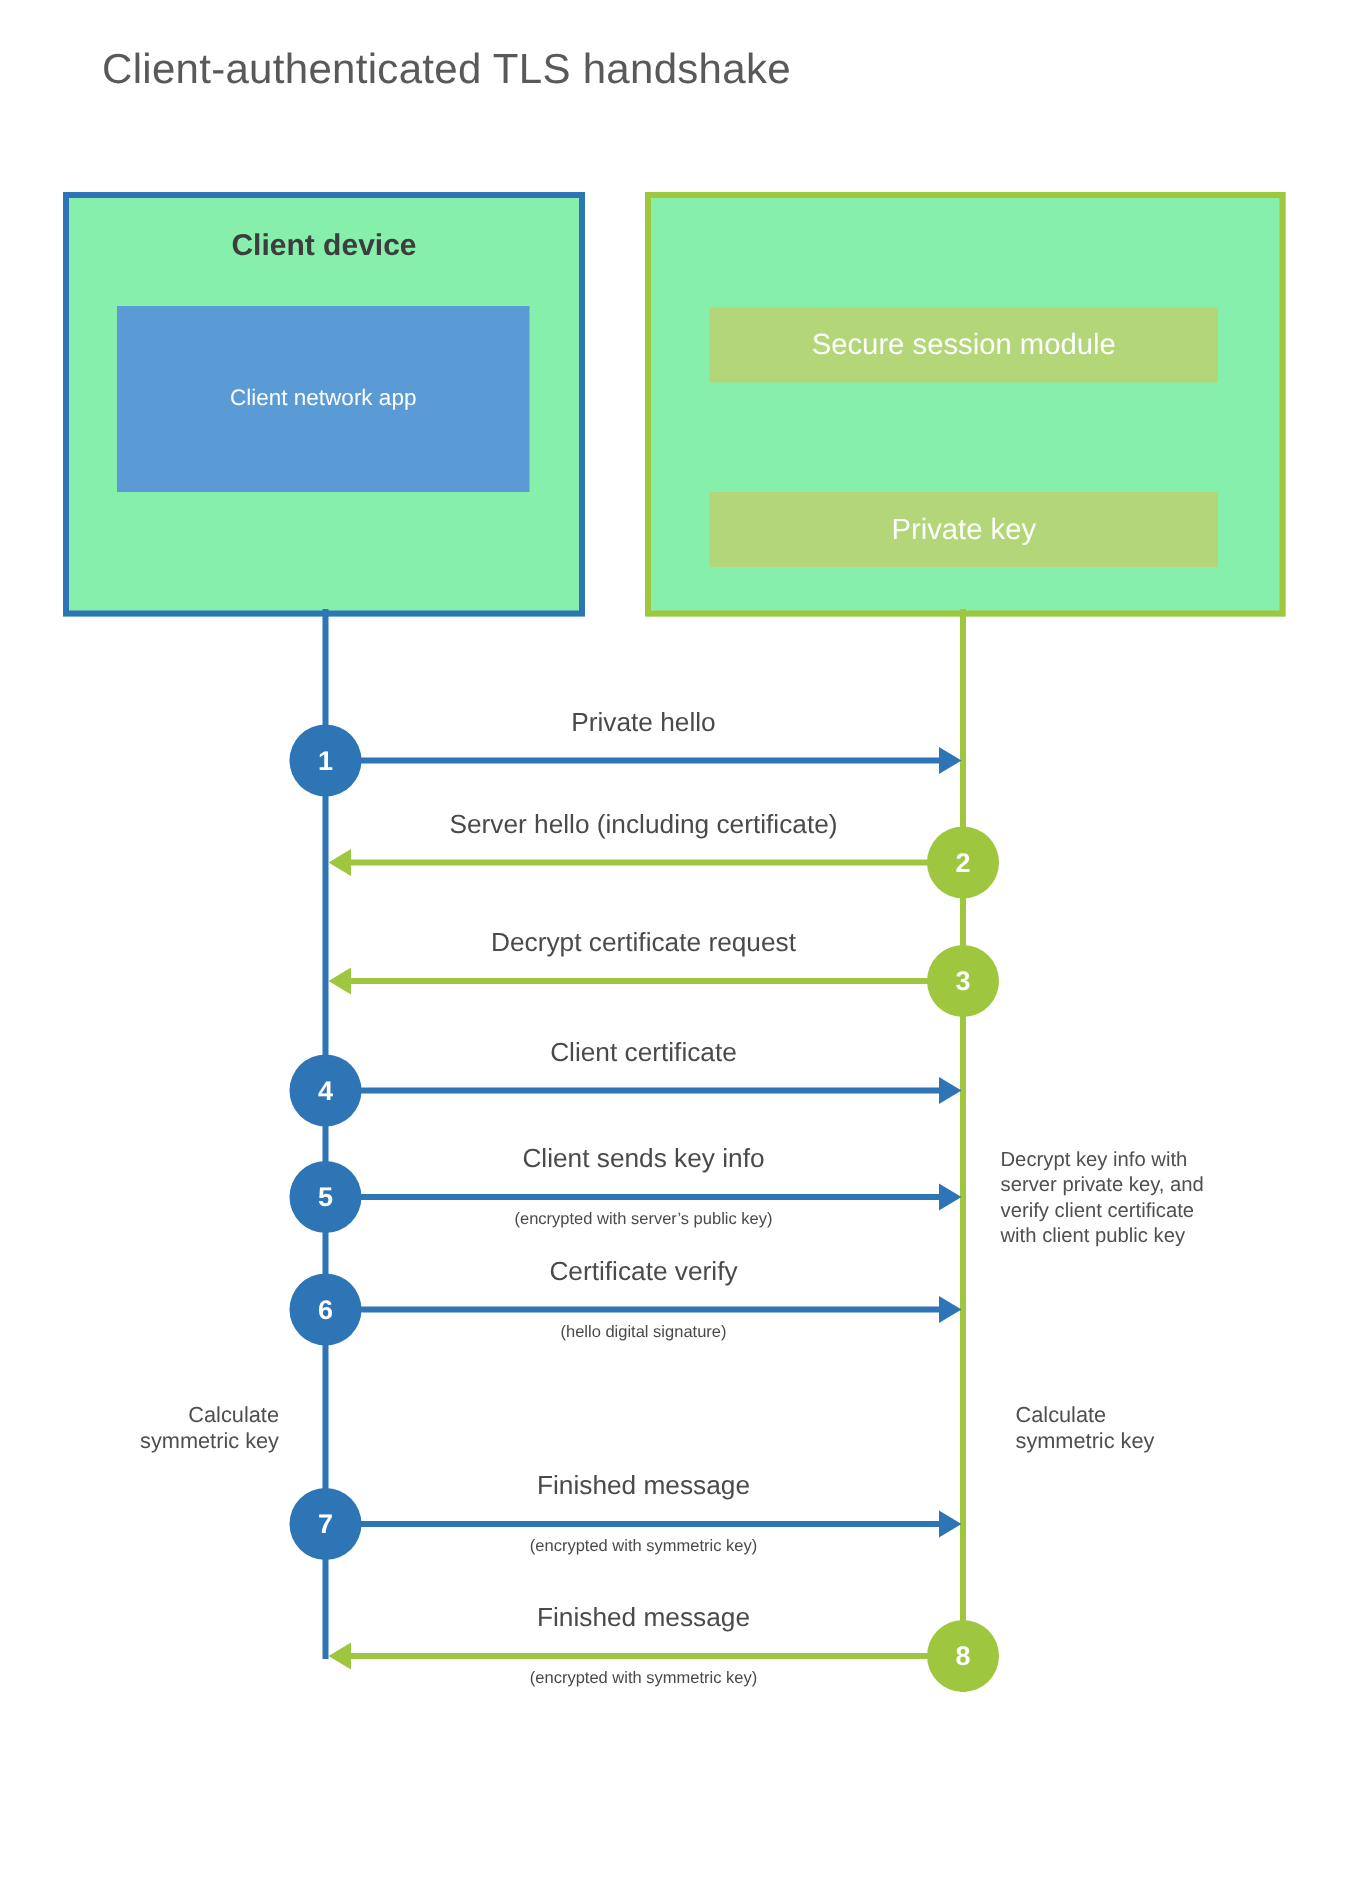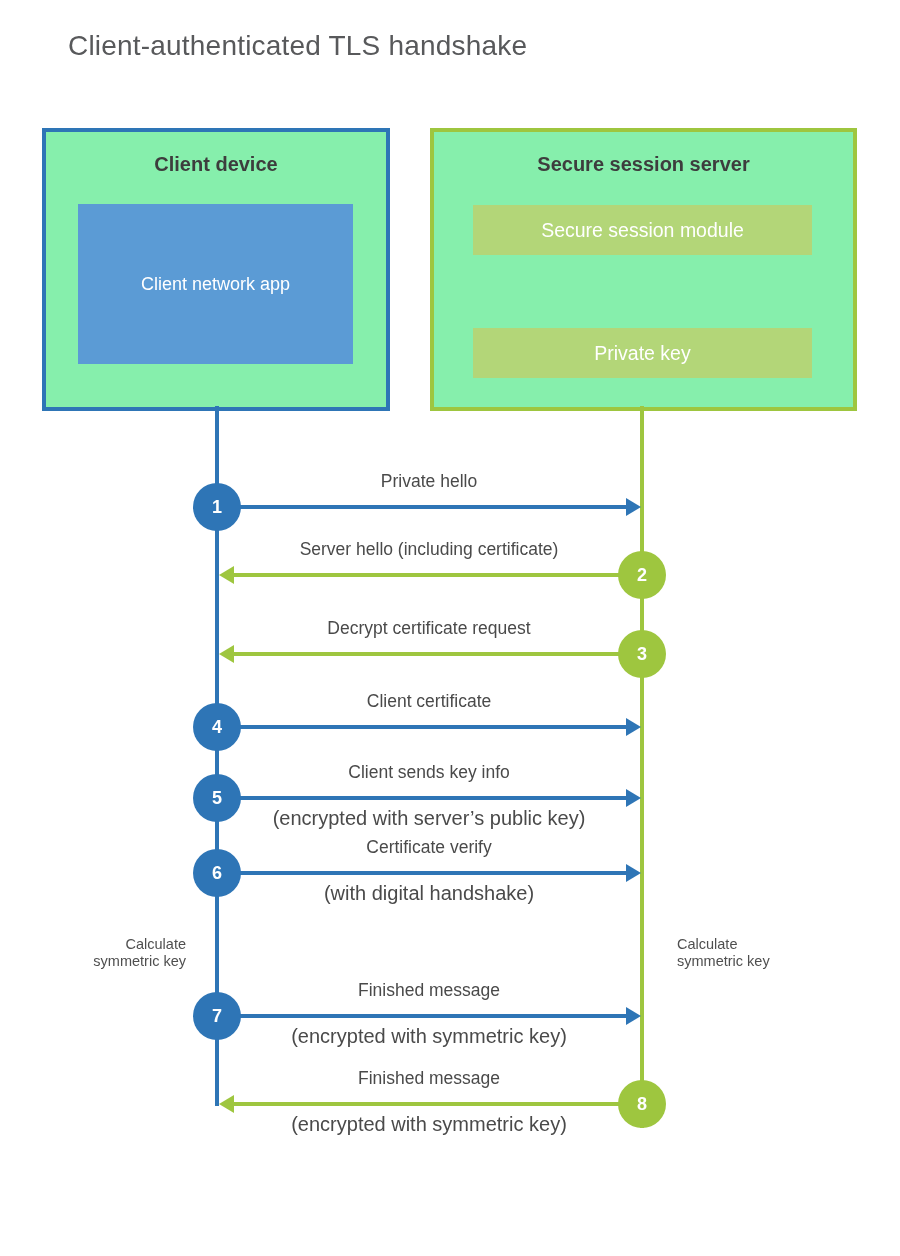"Secure session server" div.actor-title { html: <div>Secure session server</div> -> none }
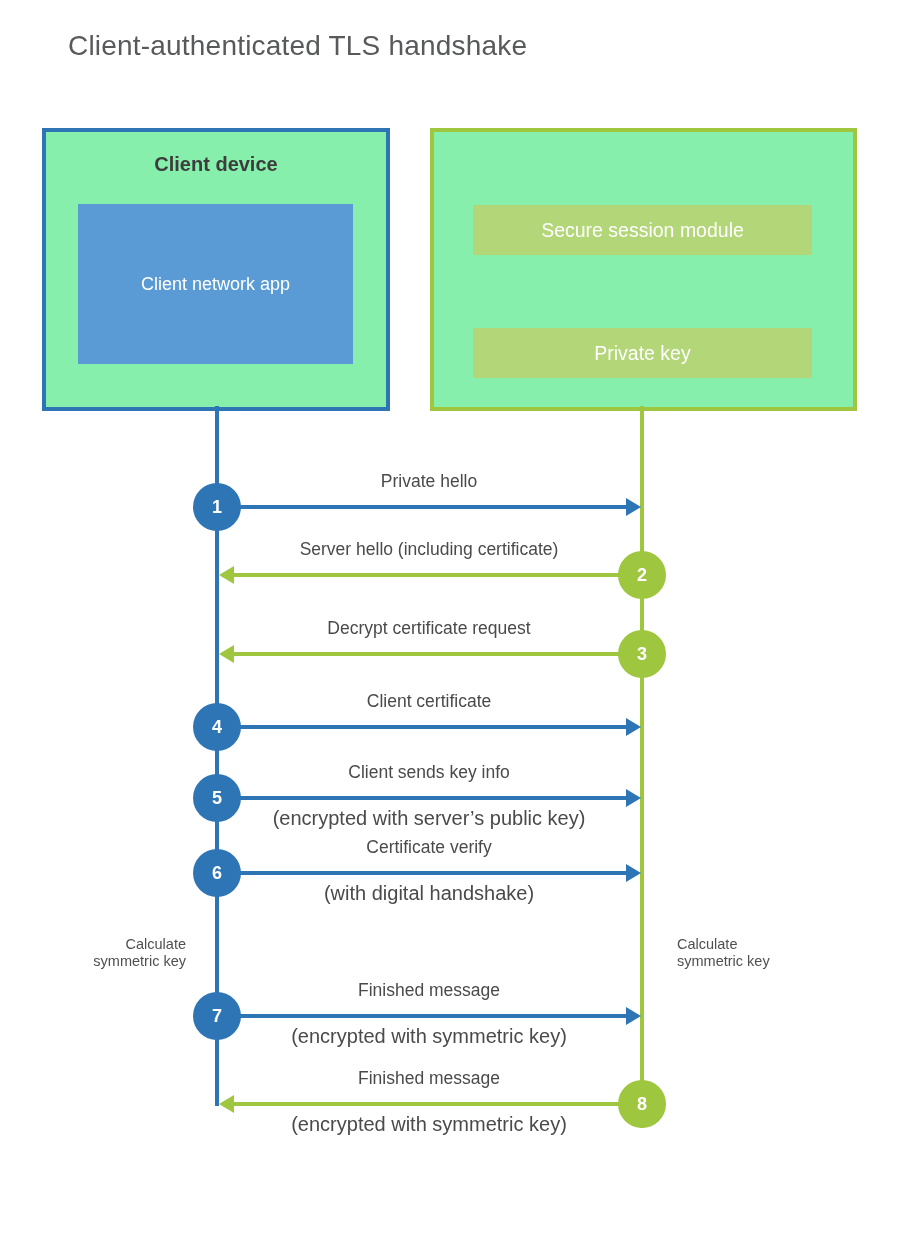"Client network app" .client-app { font-size: 18px -> 15px; height: 160px -> 124px }
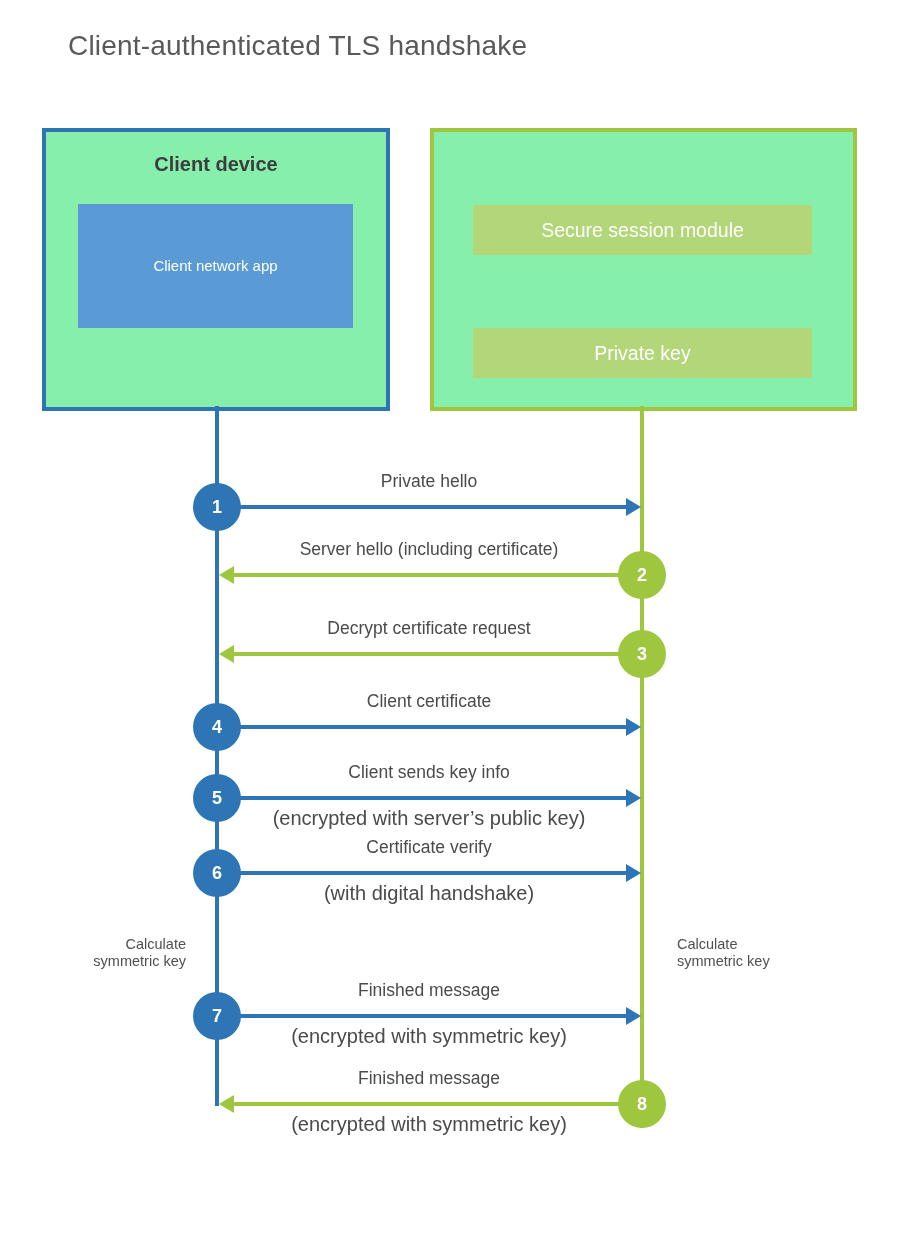"Decrypt key info with" div.side-note { html: none -> <div>Decrypt key info with server private key, and verify client certificate with client public key</div> }
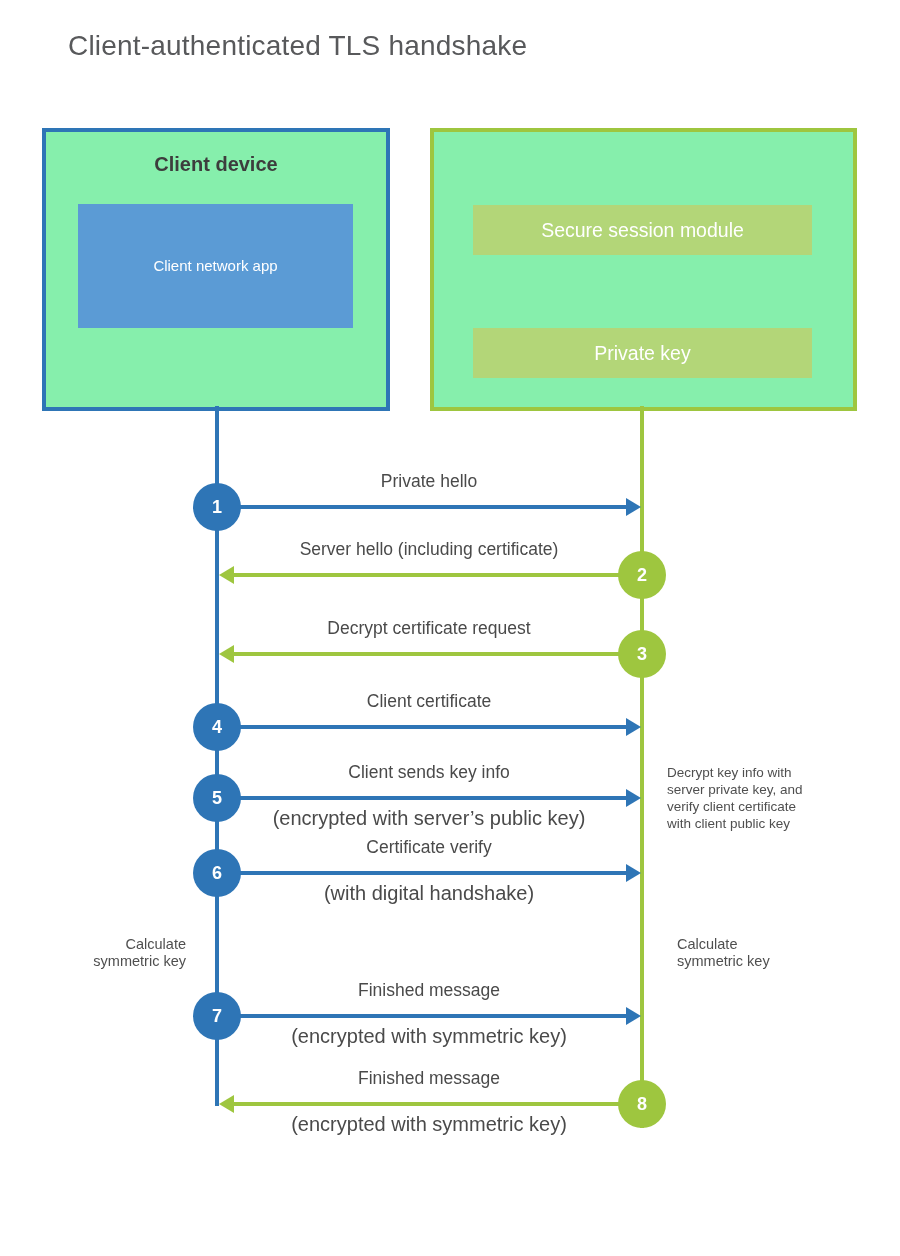"(encrypted with server’s public key)" .msg-sub { font-size: 20px -> 11px }
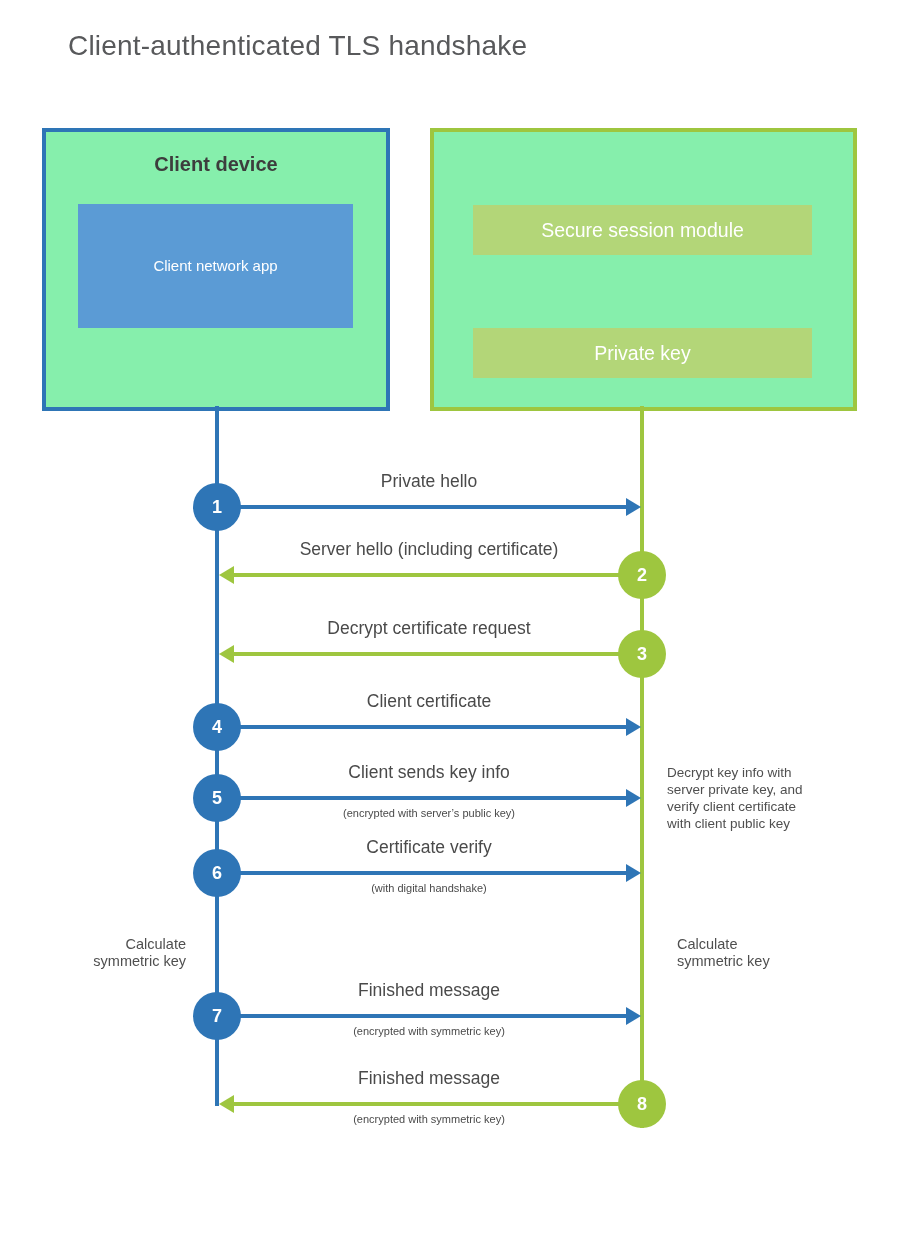"(with digital handshake)" div.msg-sub { text: with digital handshake -> hello digital signature }
